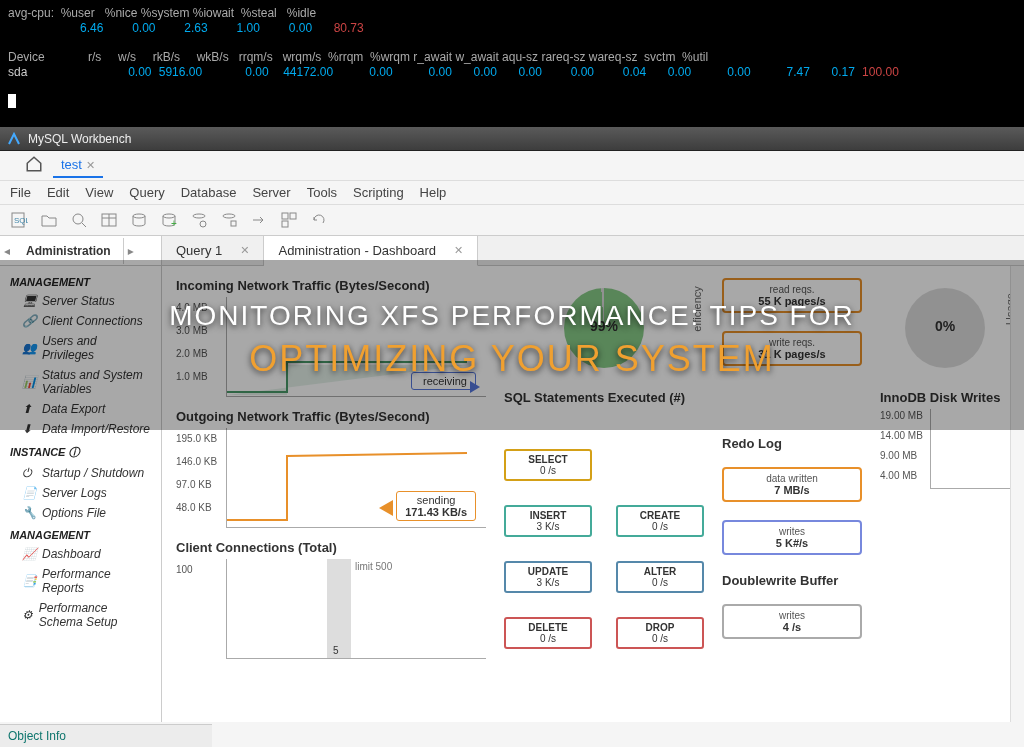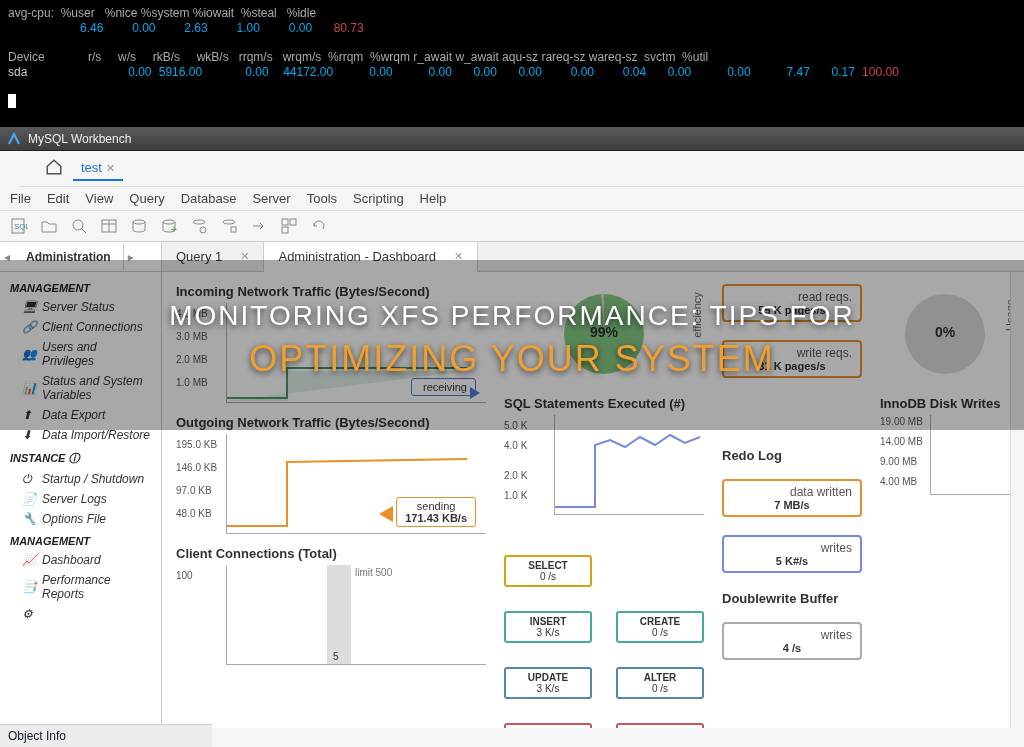"test ✕" .tabs-top { height: 36px -> 30px; margin-left: 20px -> none }
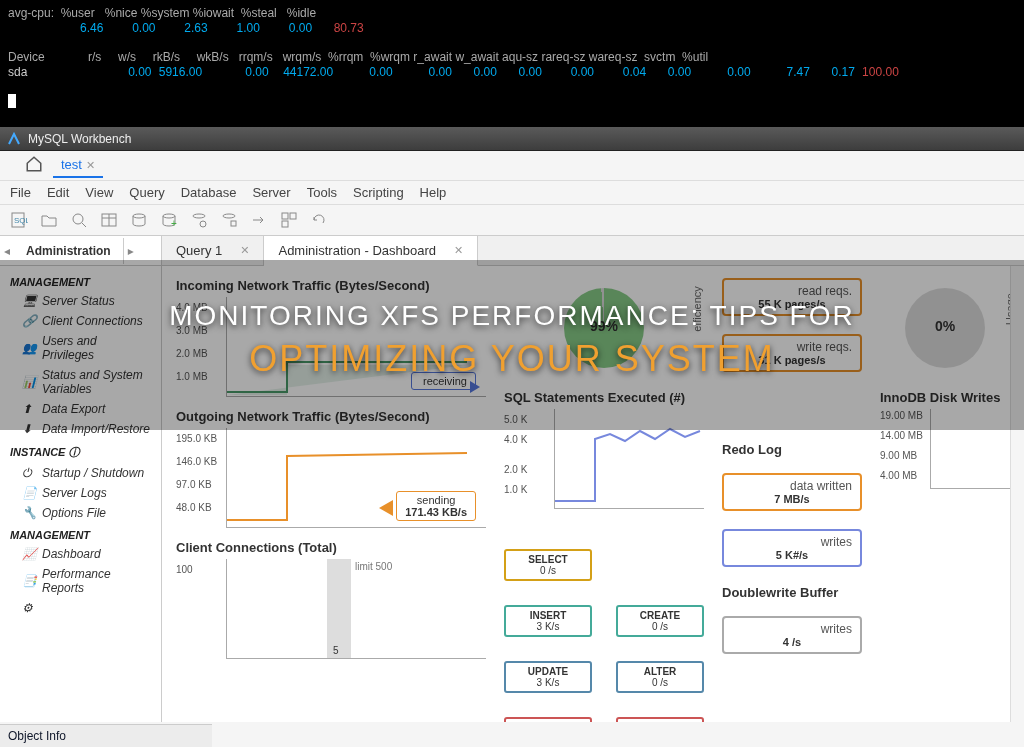"read reqs." .stat-badge .lbl { font-size: 12px -> 10px; text-align: right -> none }
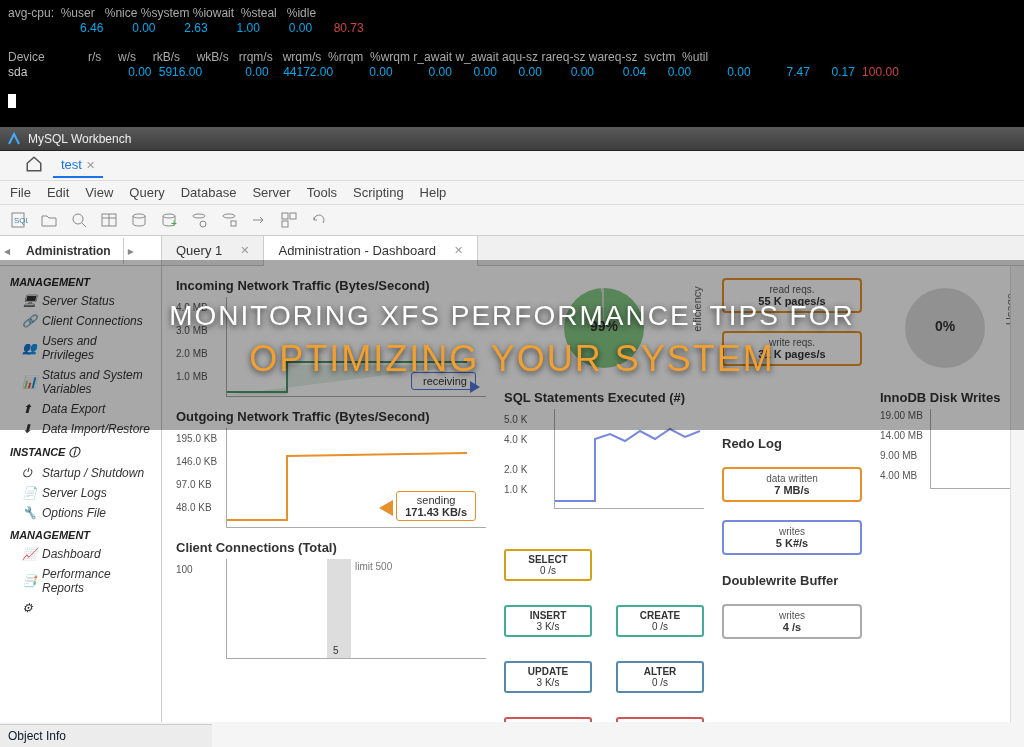"5.0 K" div.chart-box { html: <div> <span>5.0 K</span> <span>4.0 K</span> <span>2.0 K</span> <span>1.0 K</span> <div><svg> <polyline></polyline> </svg></div> </div> -> none }
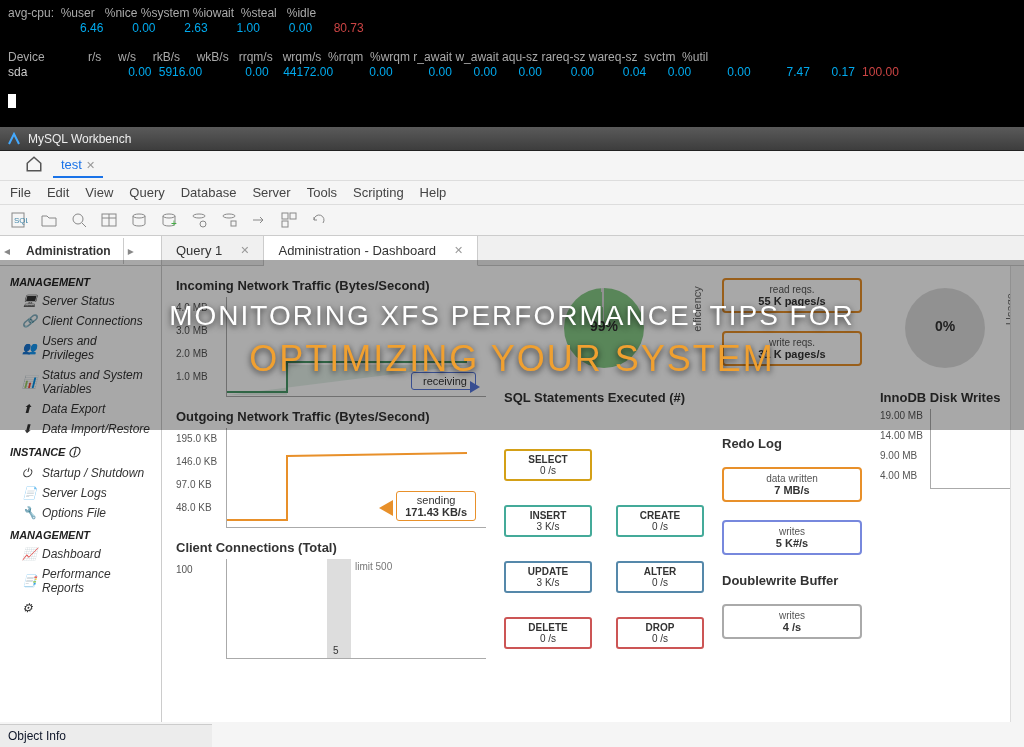"Performance Schema Setup" span { html: none -> <span>Performance Schema Setup</span> }
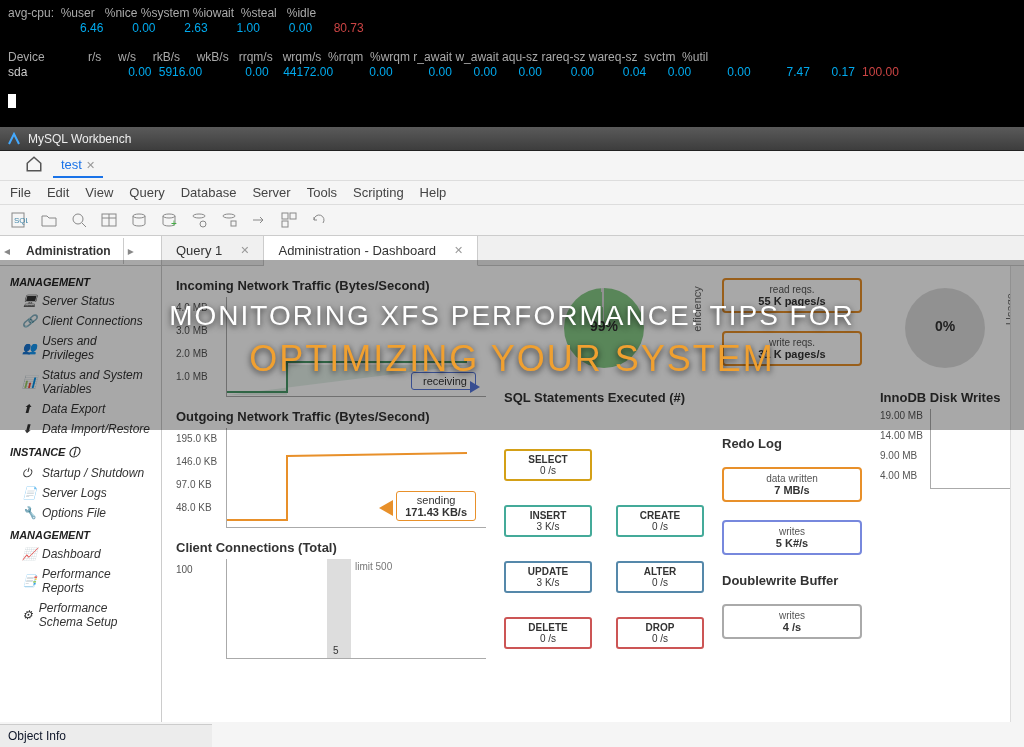"Object Info" .objbar { color: #0f172a -> #0f766e }
